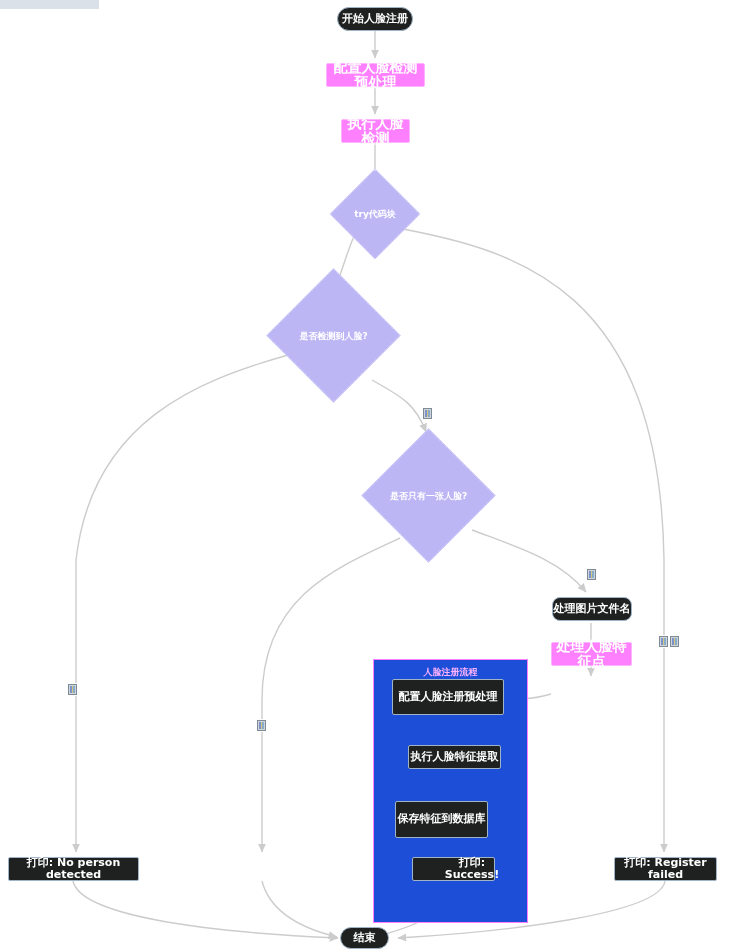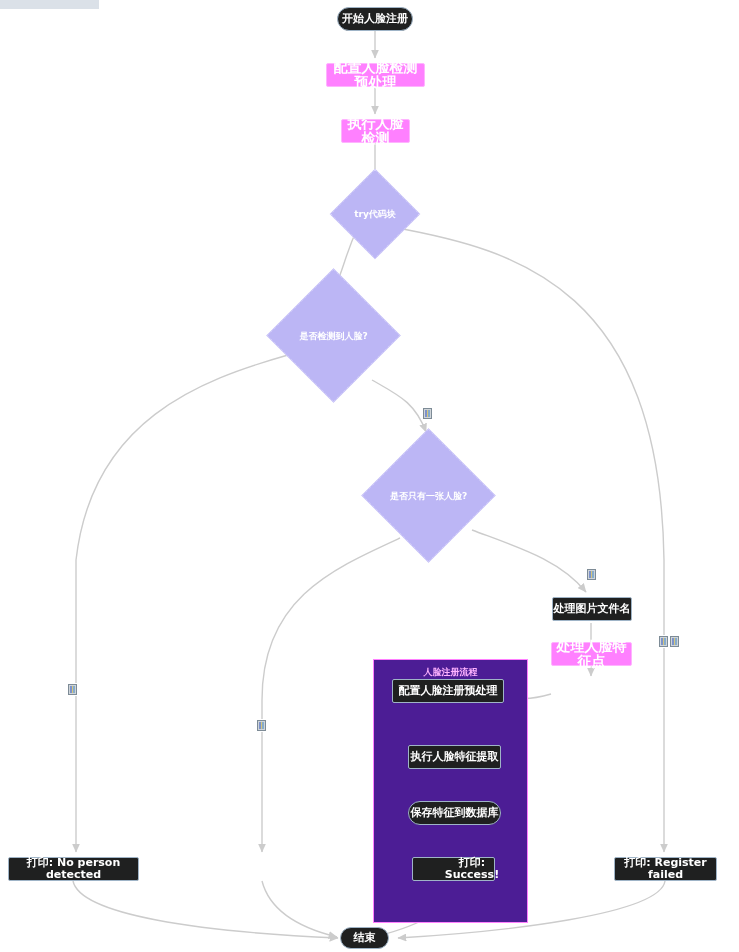"处理图片文件名" div.node { border-radius: none -> 8px }
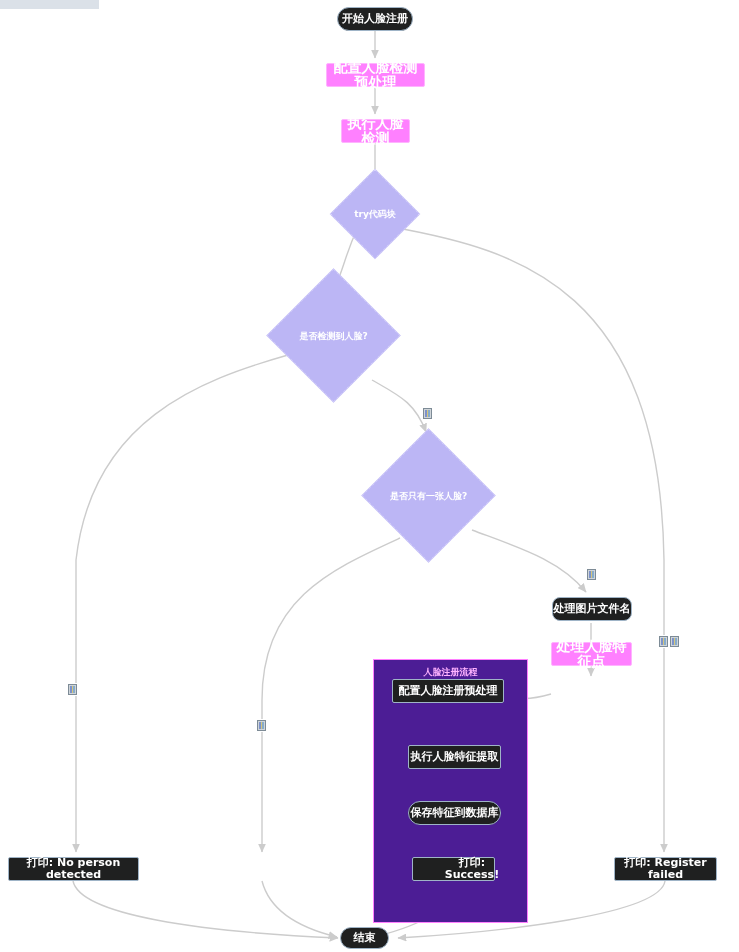"人脸注册流程" .subgraph { background: #4c1d95 -> #1d4ed8 }
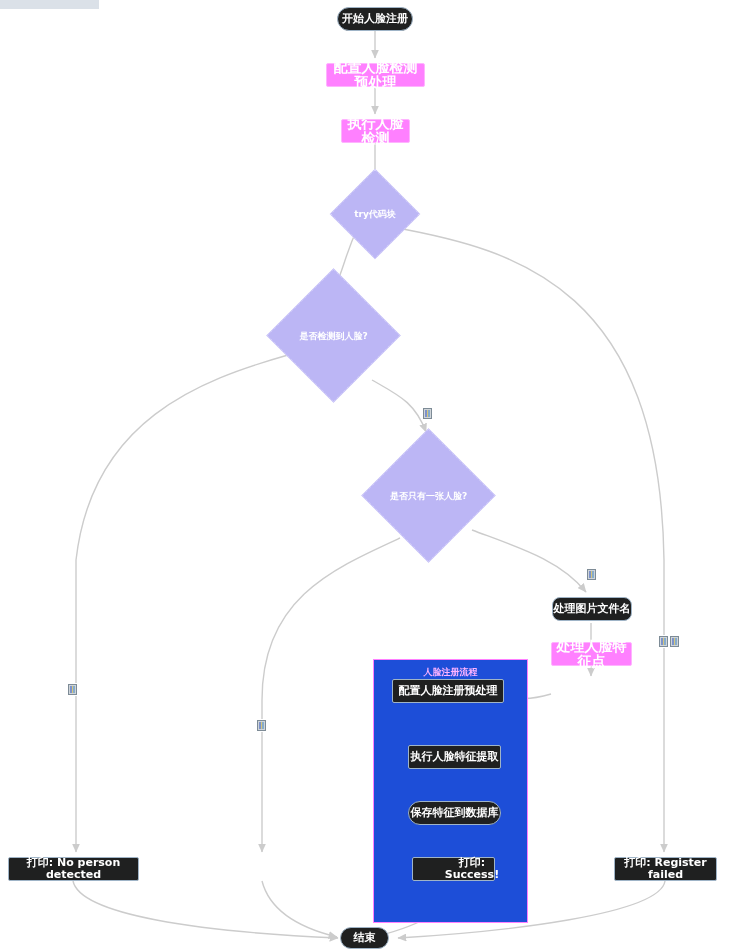"配置人脸注册预处理" div.node { height: 24px -> 36px }
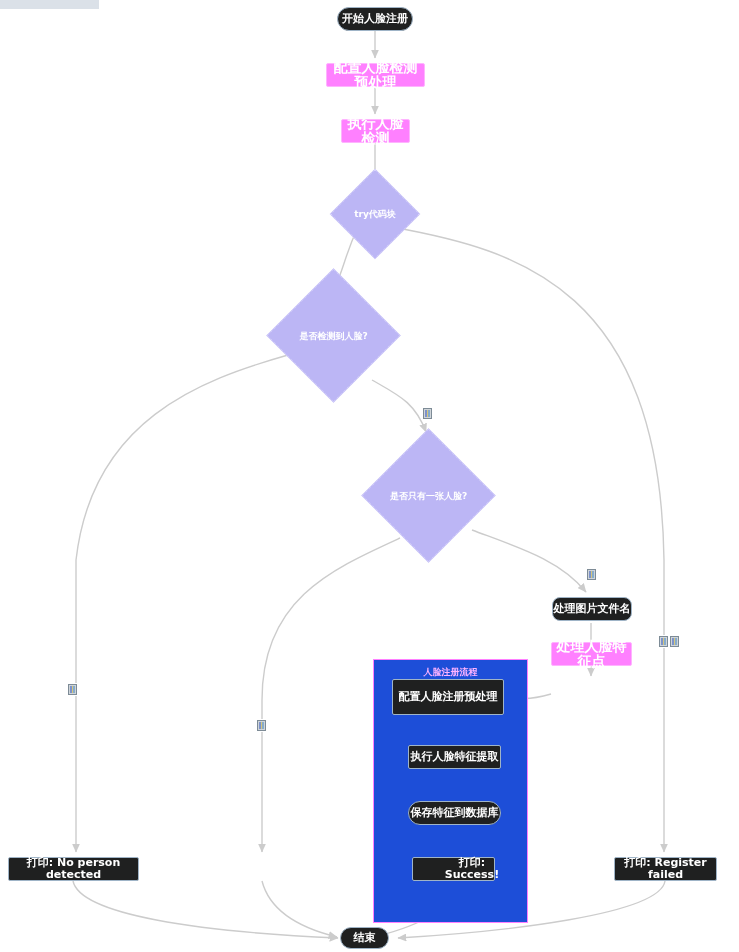"保存特征到数据库" div.node { border-radius: 12px -> none; height: 24px -> 37px; left: 408px -> 395px }
